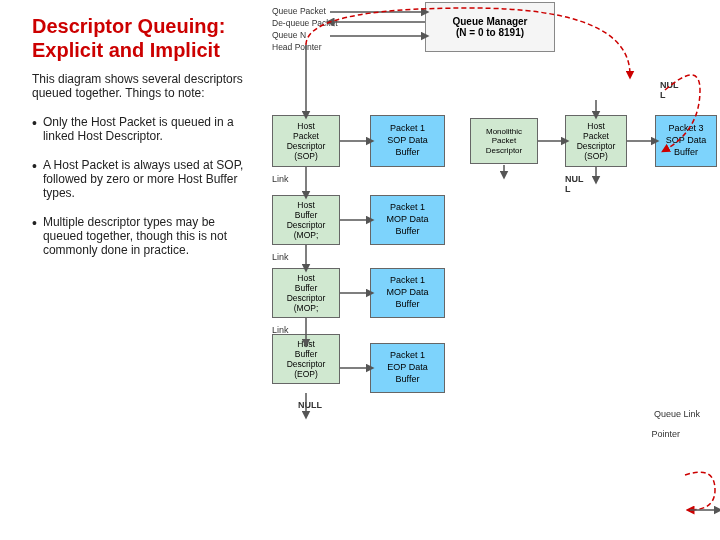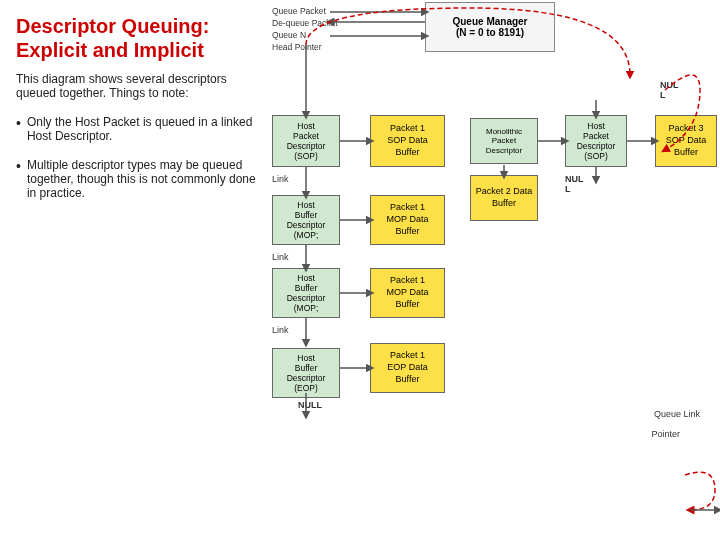"Descriptor Queuing:" .left-panel { padding: 14px 14px 14px 16px -> 14px 14px 14px 32px }
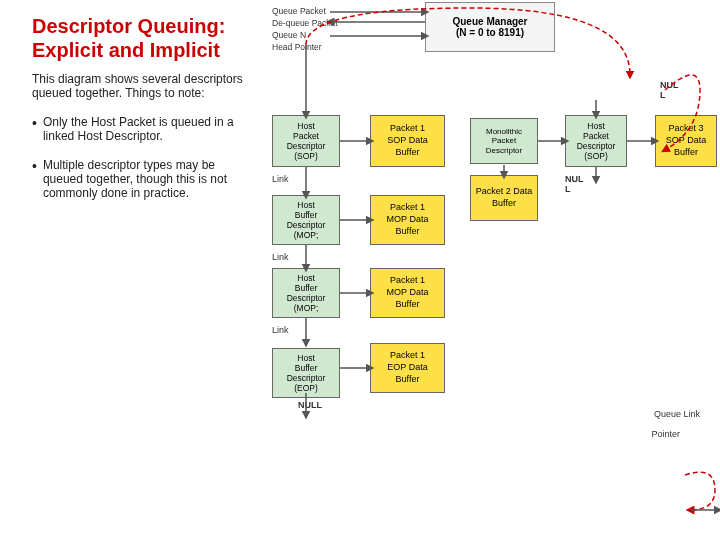"Packet 1" .data-buffer-box { background: #fde047 -> #7dd3fc }
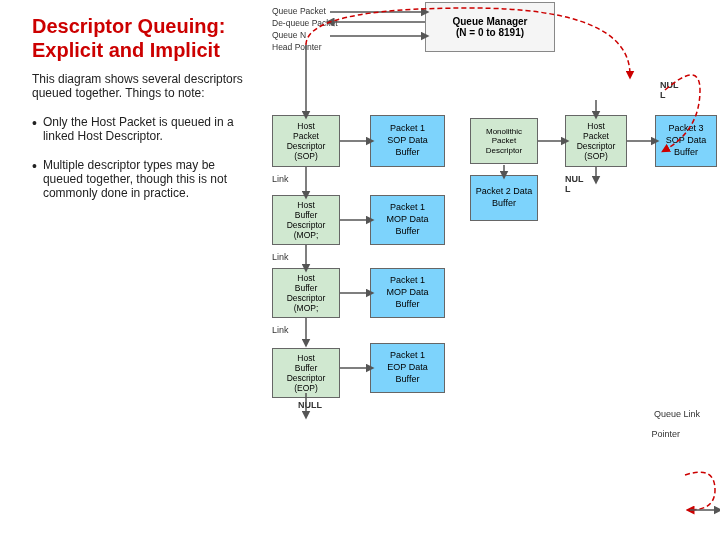"A Host Packet is always" li { html: none -> <li>A Host Packet is always used at SOP, followed by zero or more Host Buffer types.</li> }
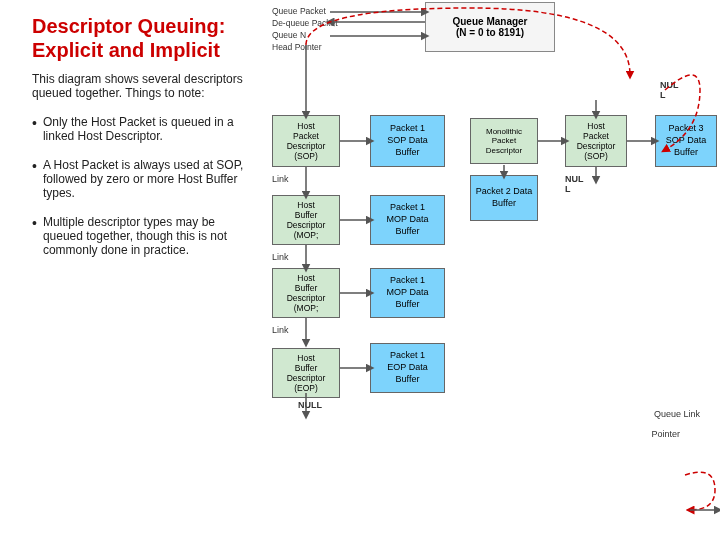"Packet 2 Data Buffer" div.data-buffer-box { html: <div>Packet 2 Data Buffer</div> -> none }
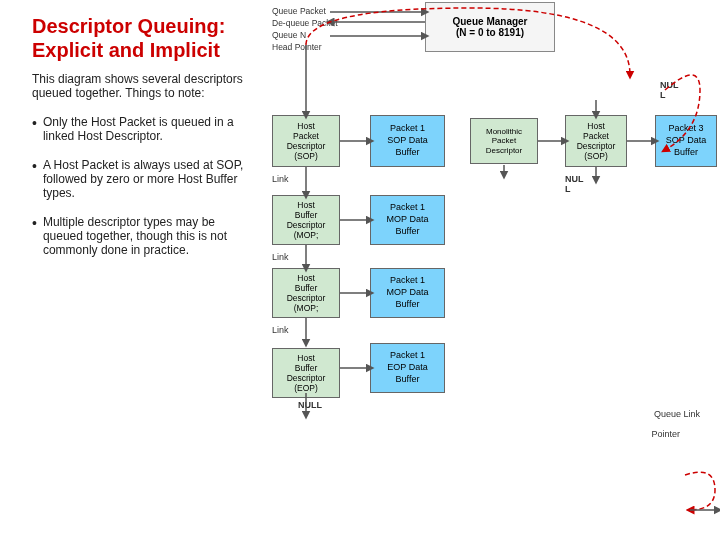"Host Buffer Descriptor (EOP)" div.descriptor-box { top: 348px -> 334px }
